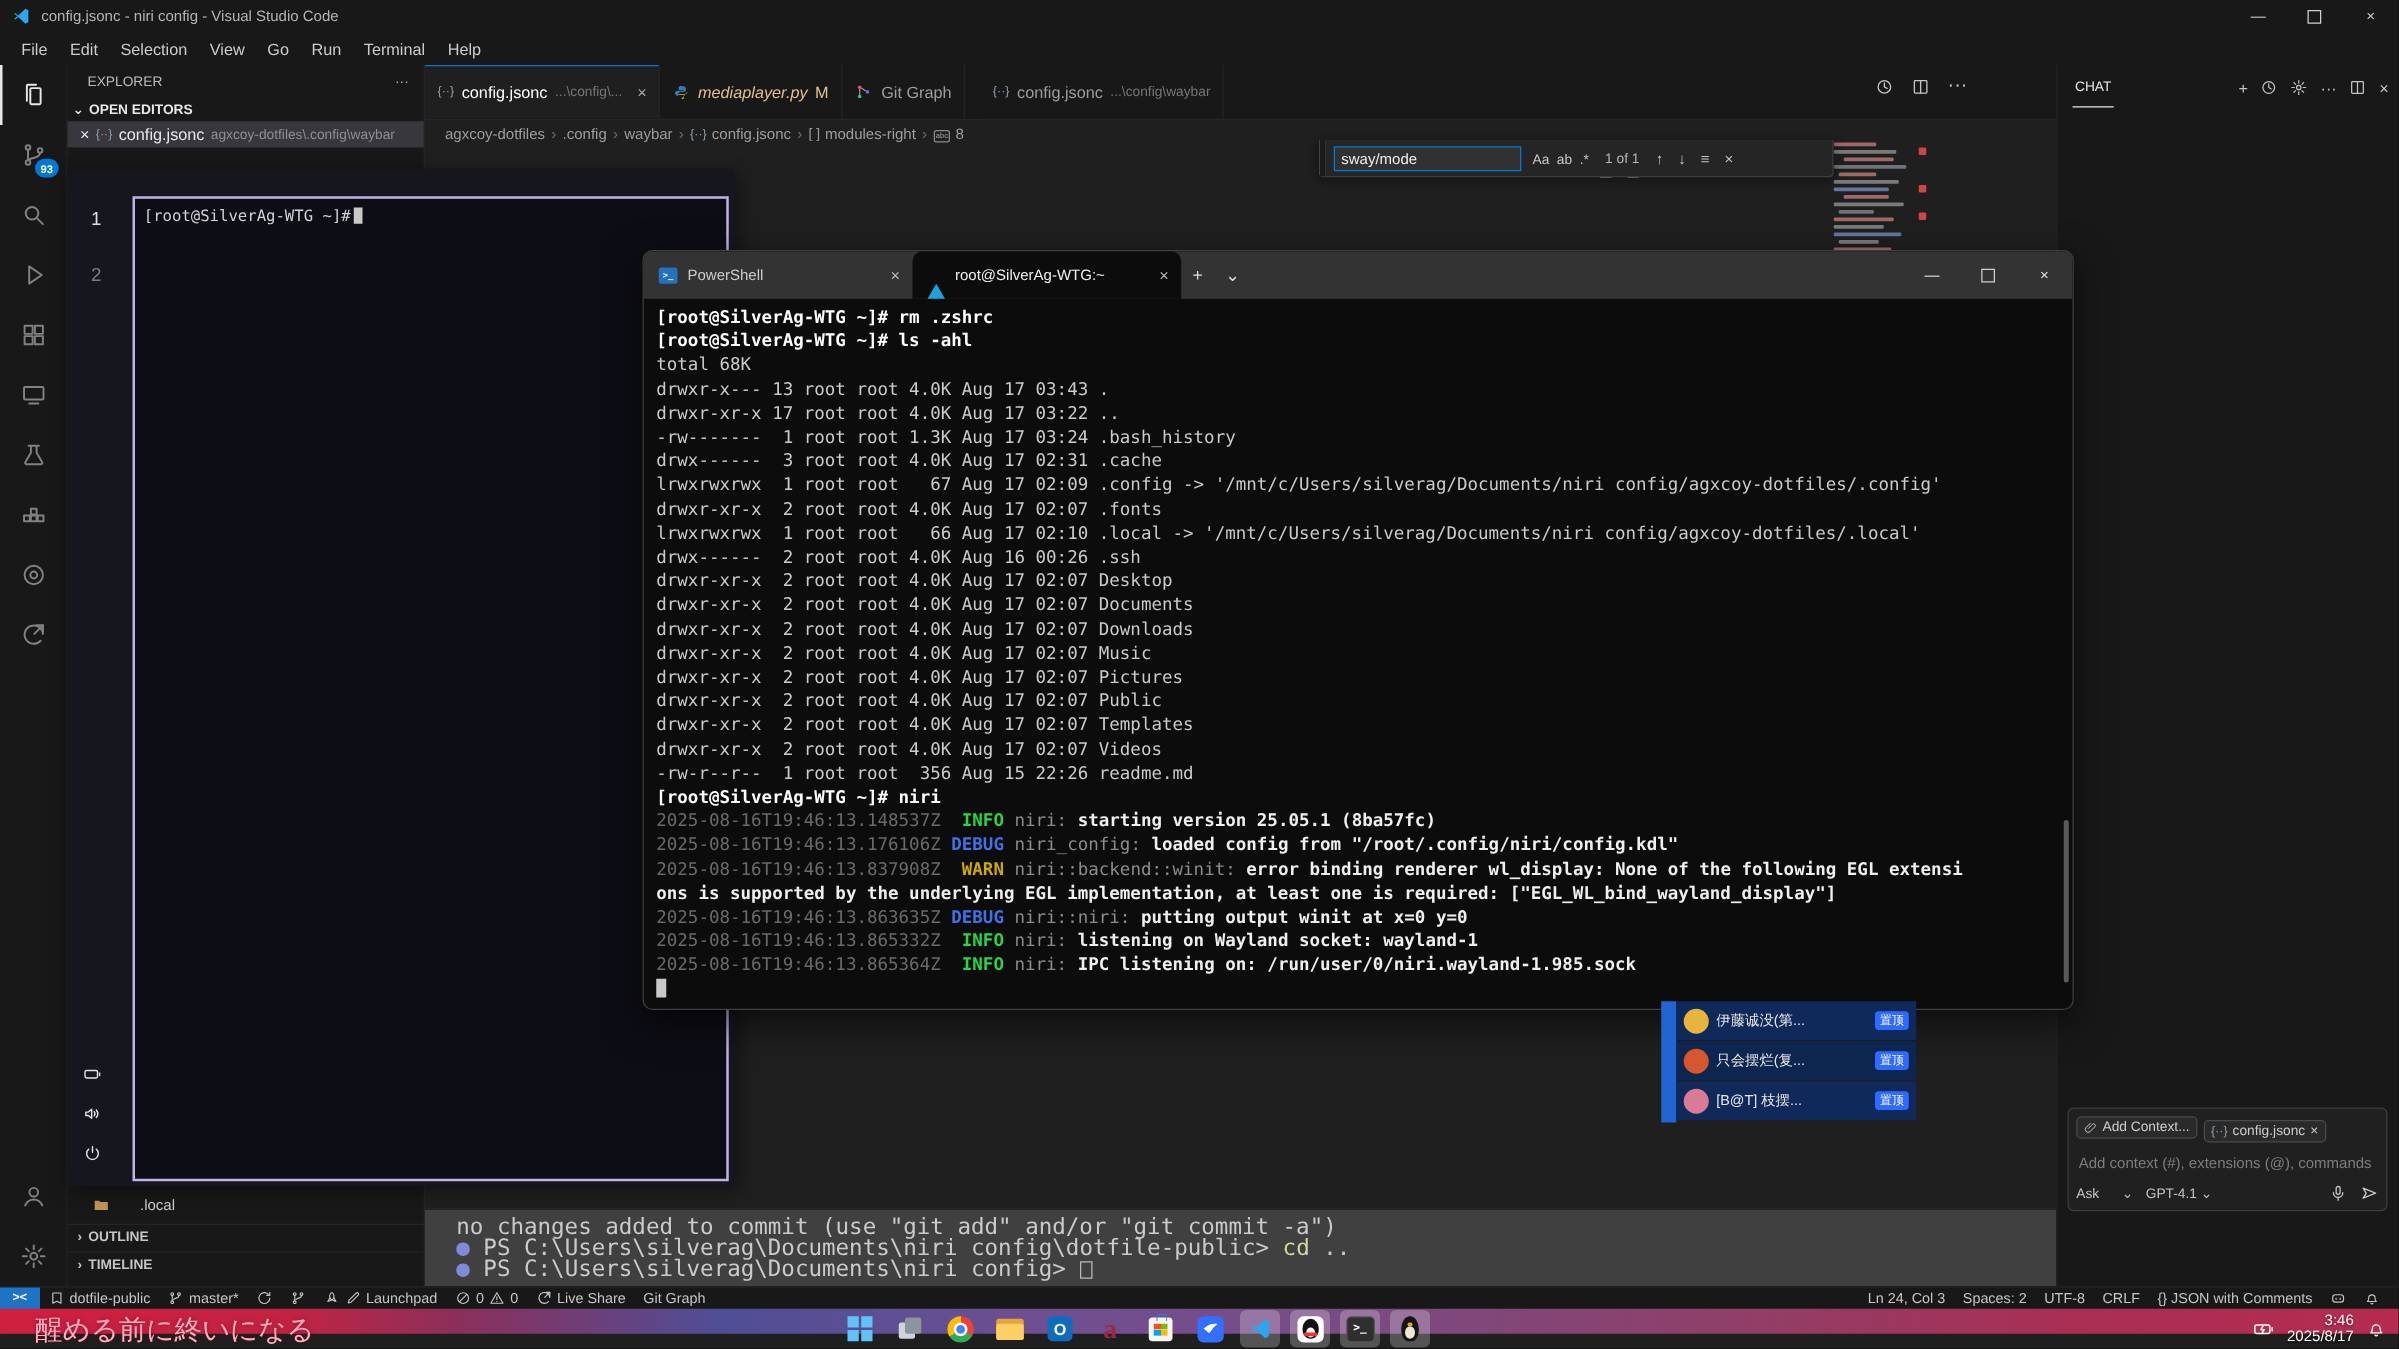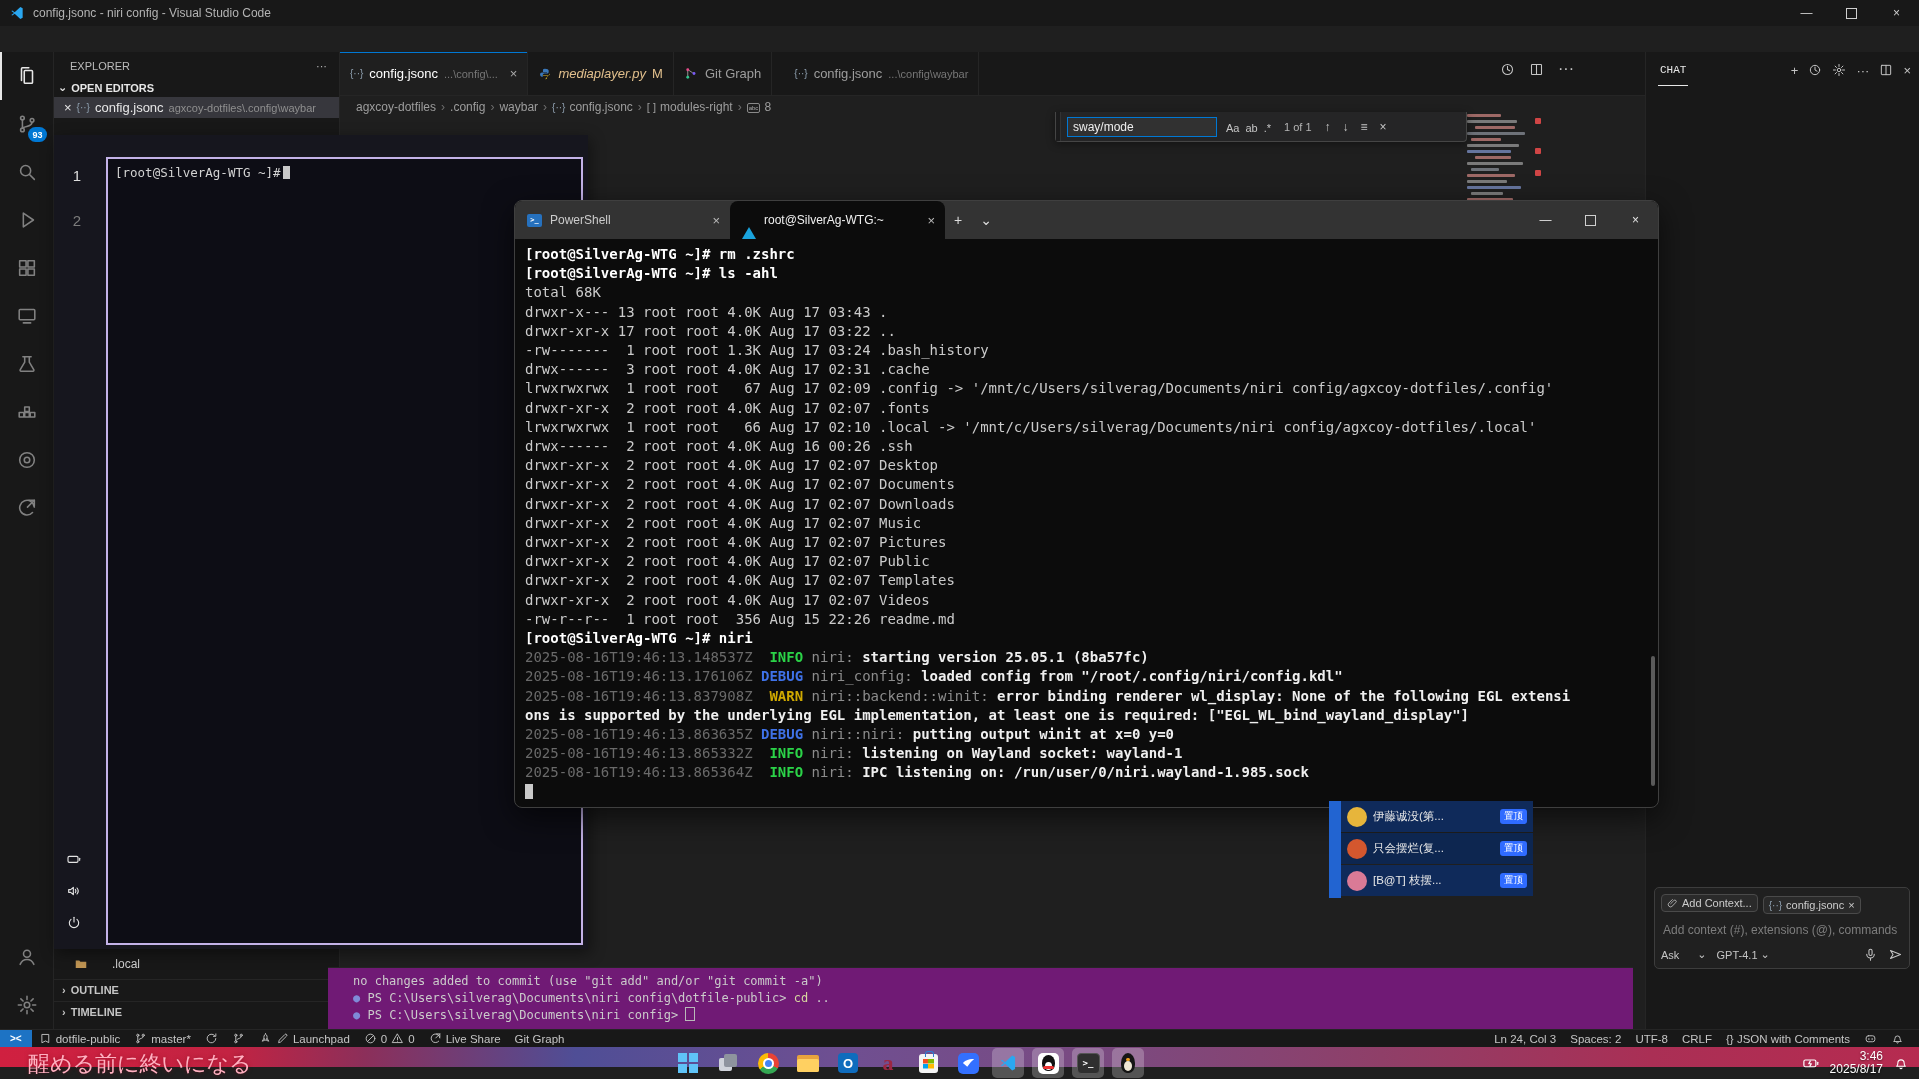"File" div.abs { html: none -> <div> <div>File</div> <div>Edit</div> <div>Selection</div> <div>View</div> <div>Go</div> <div>Run</div> <div>Terminal</div> <div>Help</div> </div> }
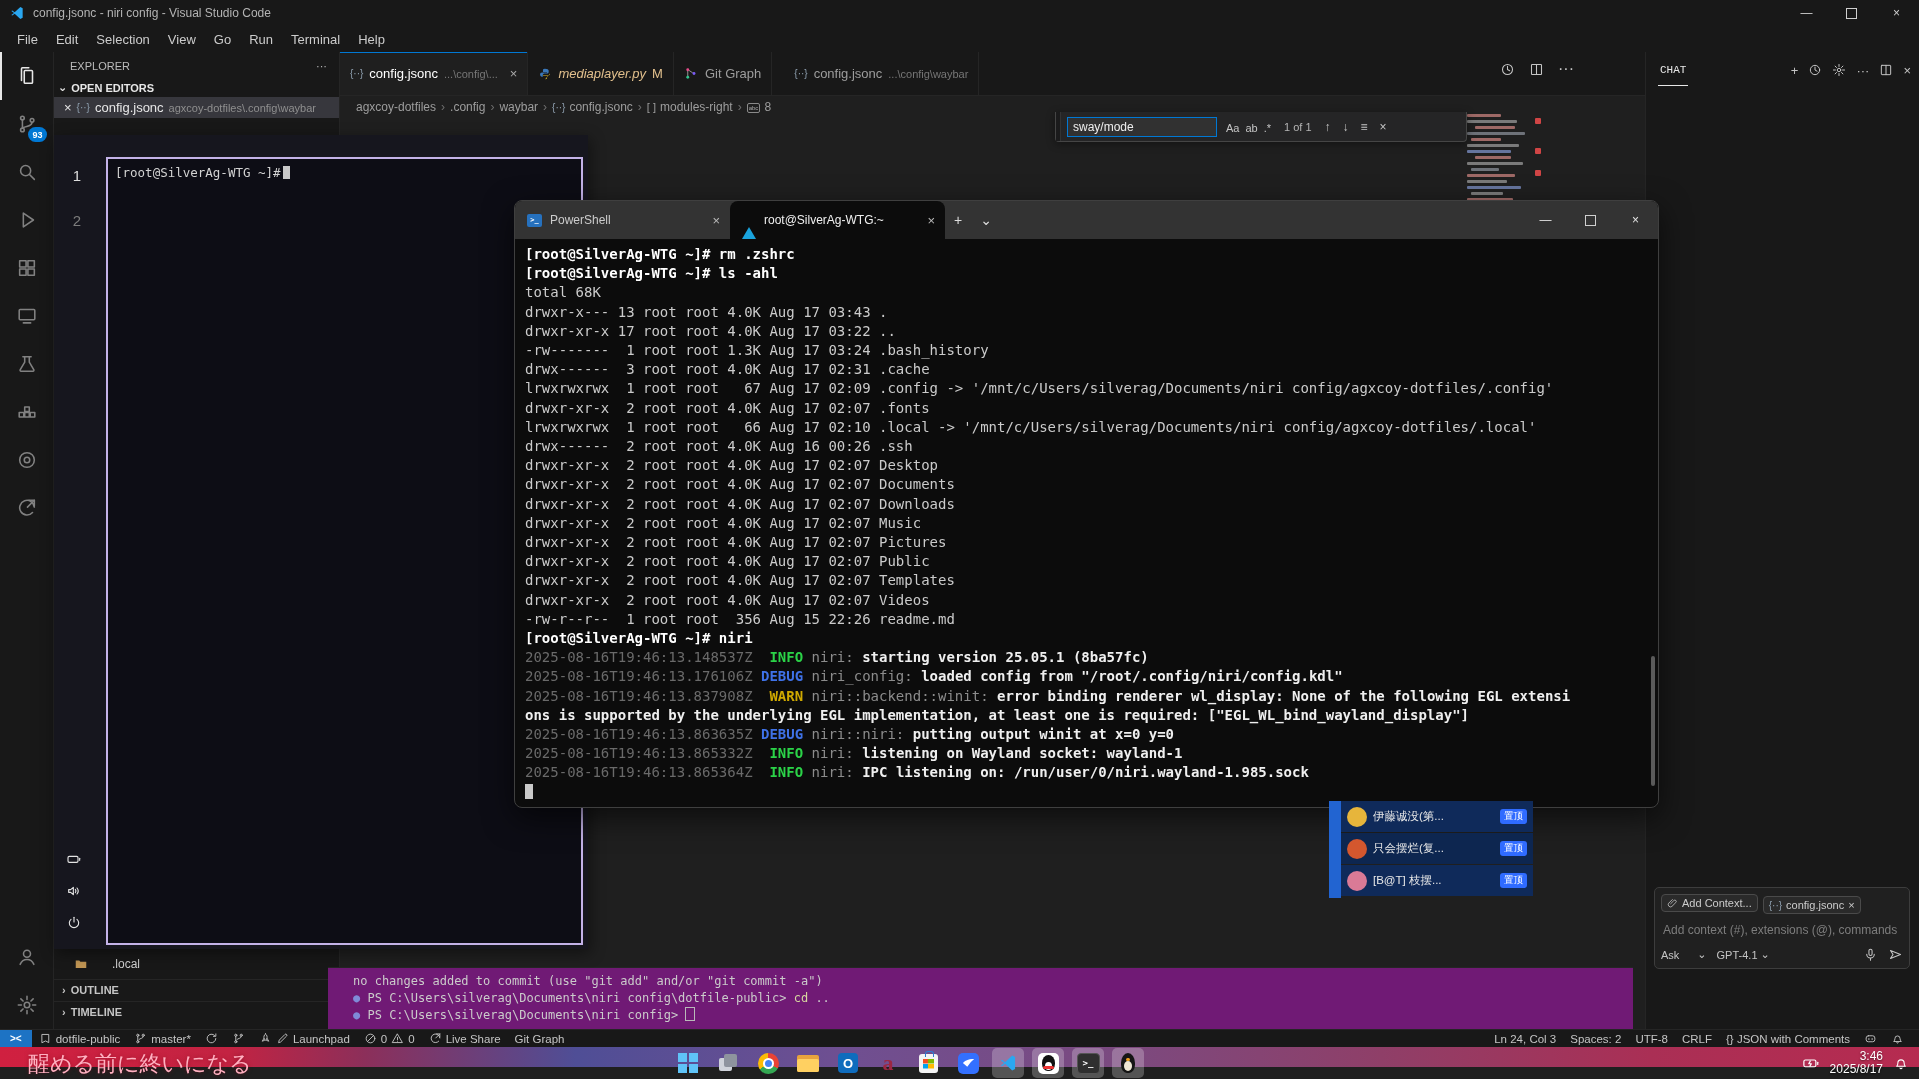"CHAT" #chat-tab { font-family: Liberation Mono, monospace -> none }
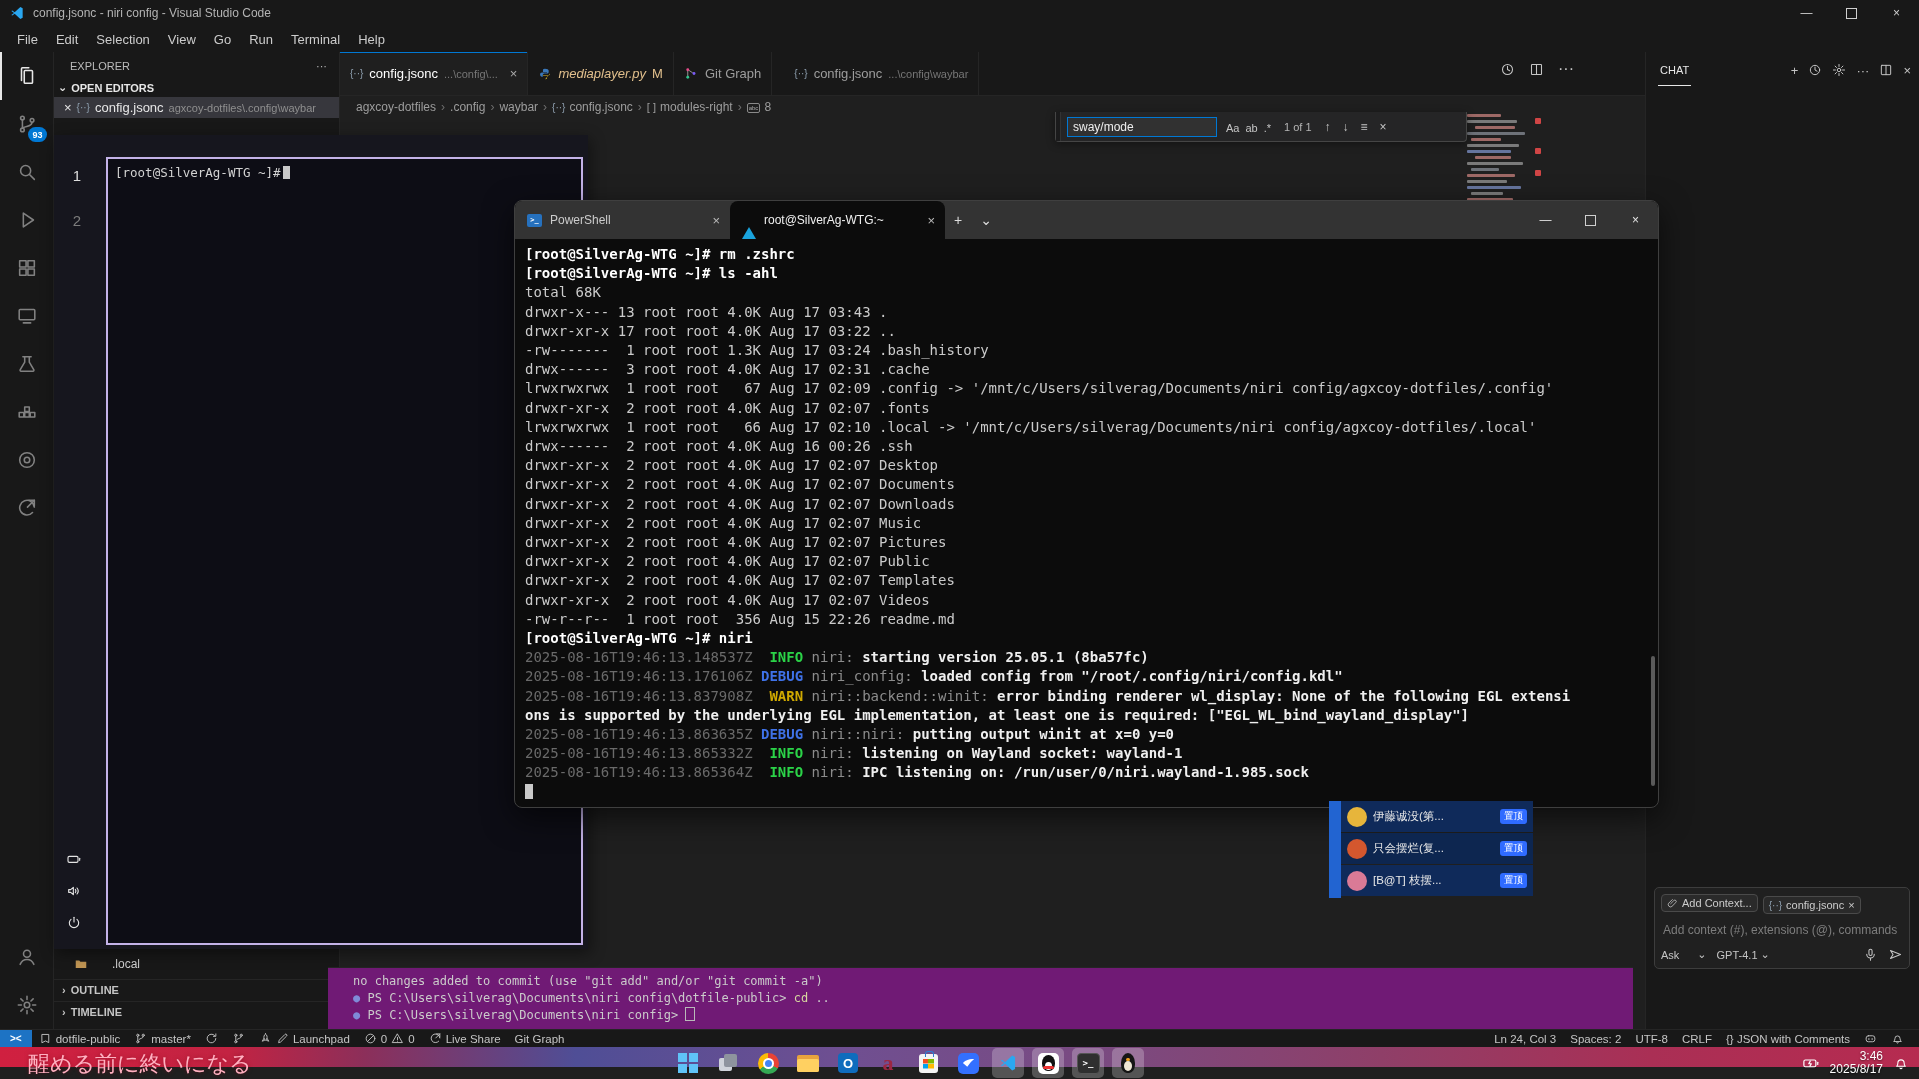"no changes added to commit" #panel { background: #701a75 -> #404040; font-size: 12px -> 18px; left: 328px -> 340px }
